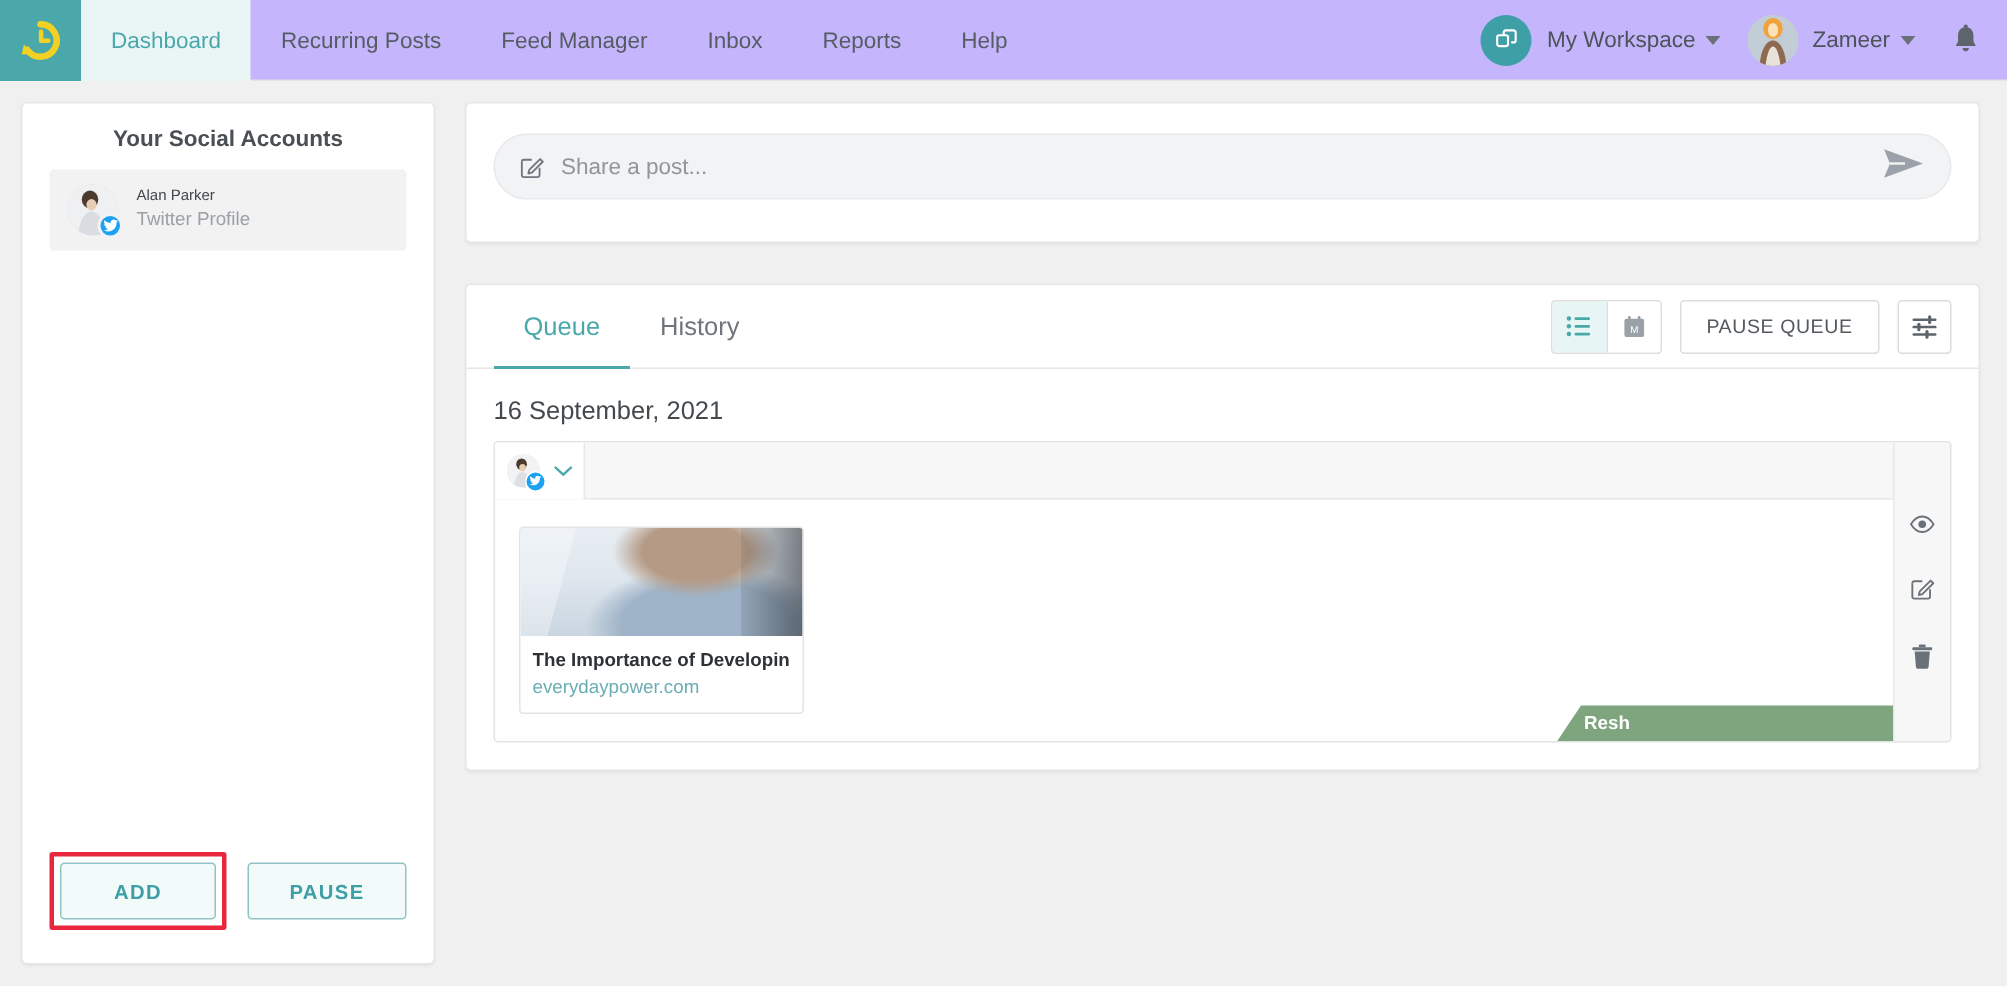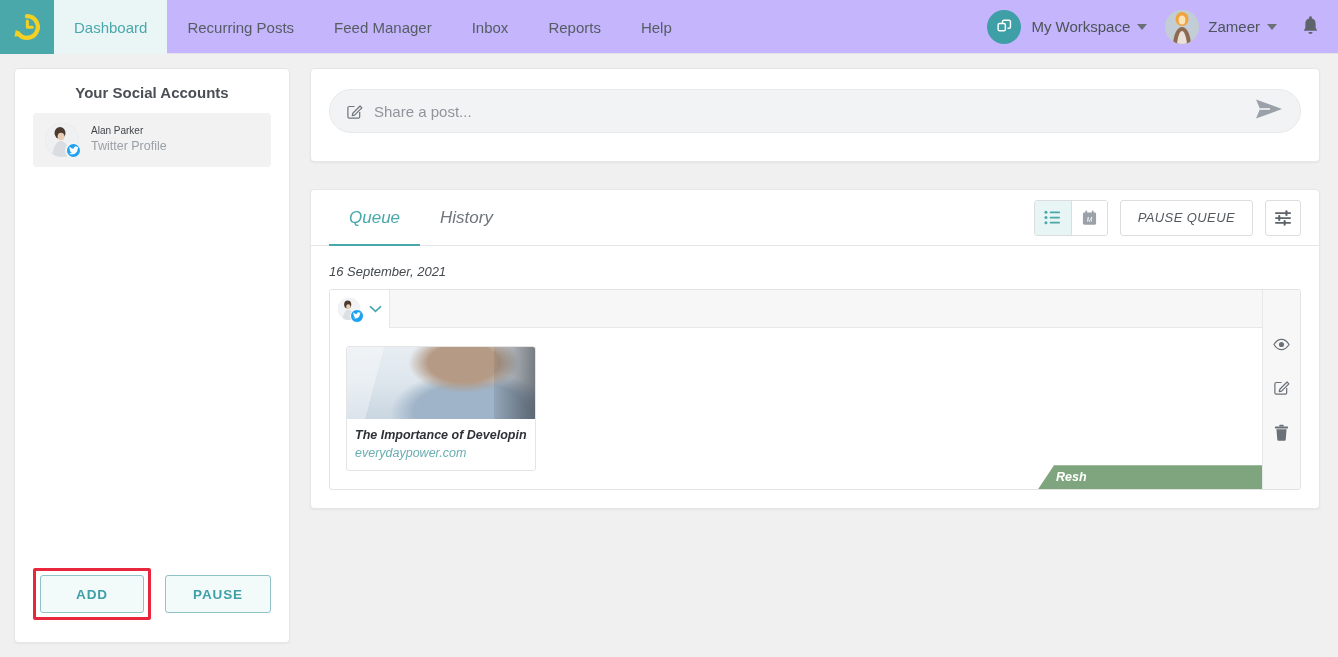"Queue" .queue-card { font-style: italic -> none }
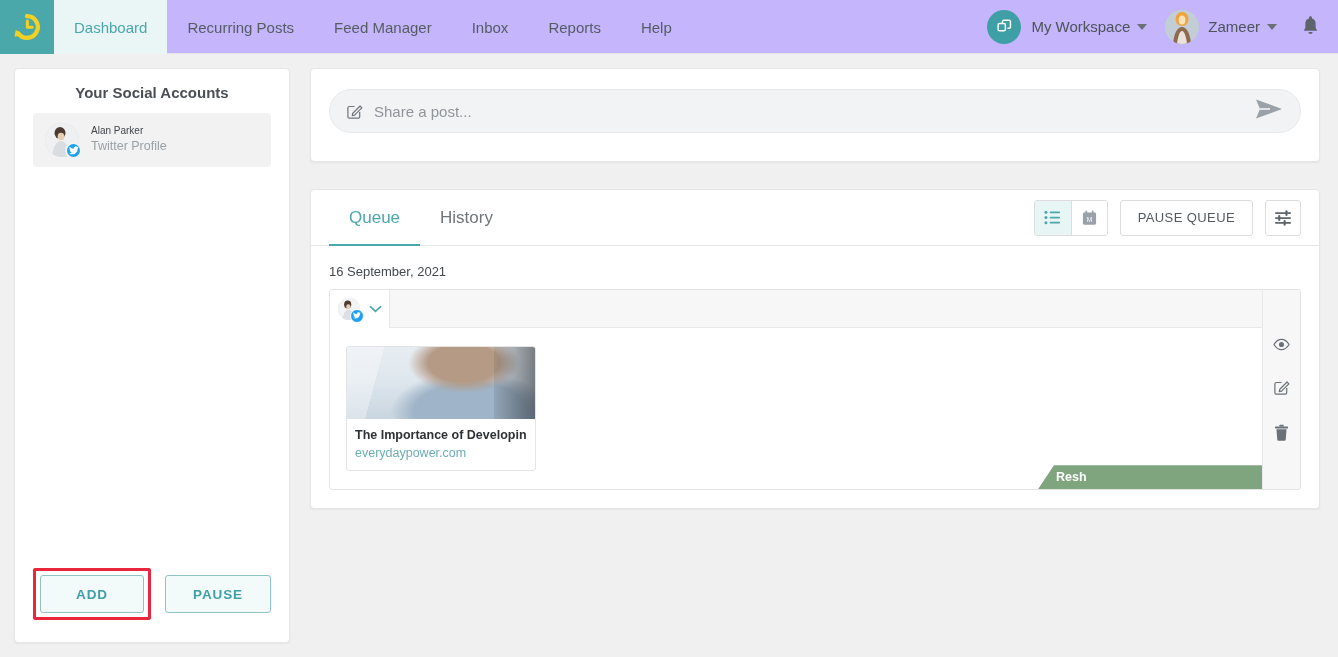"16 September, 2021" .date-label { font-size: 13px -> 17px }
